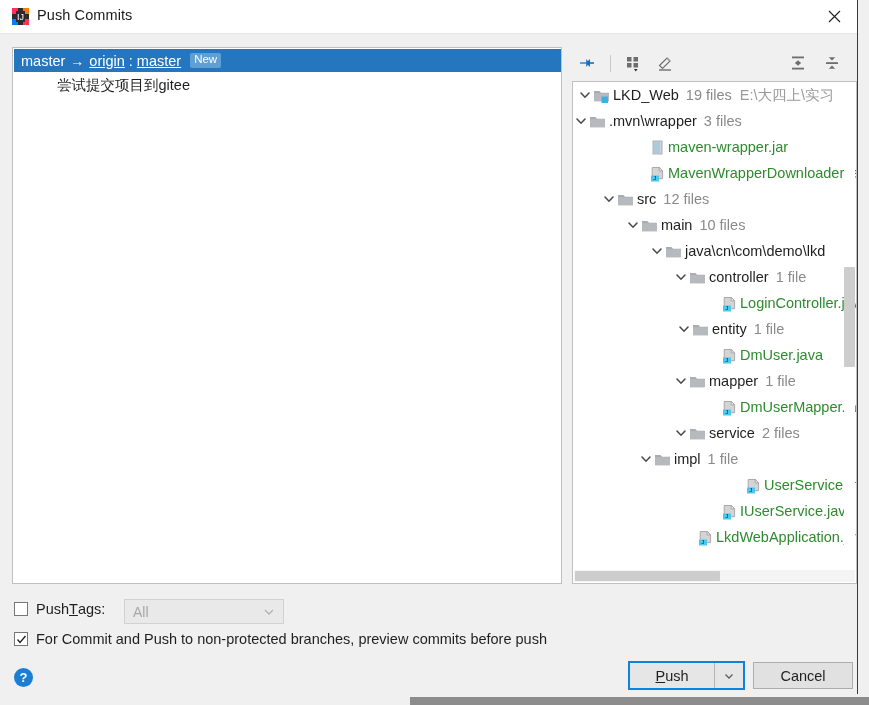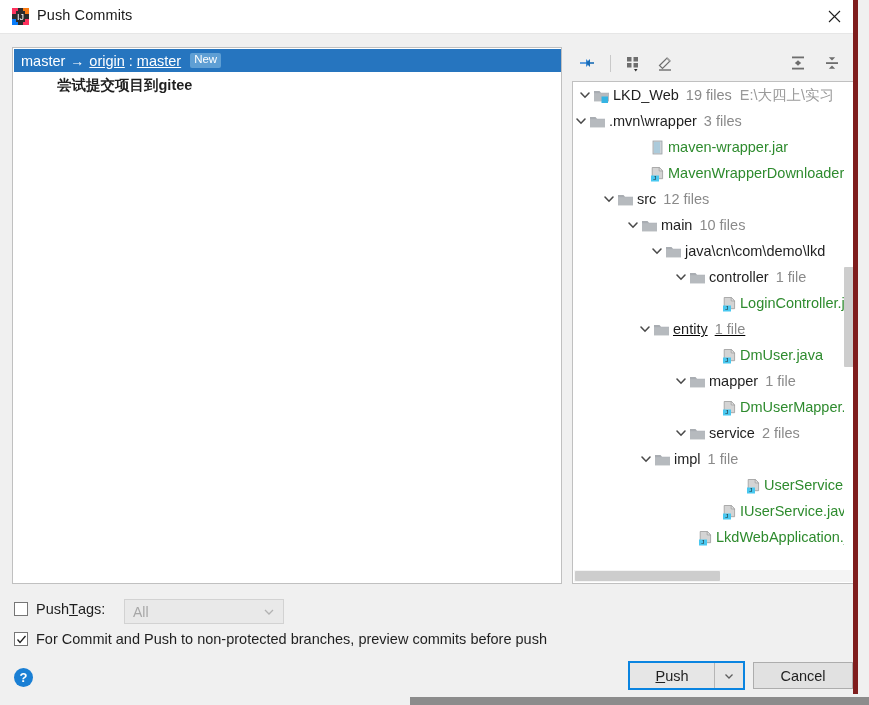"IJ" .dialog { border-right: 5px solid #7f1d1d -> 1px solid #7f1d1d }
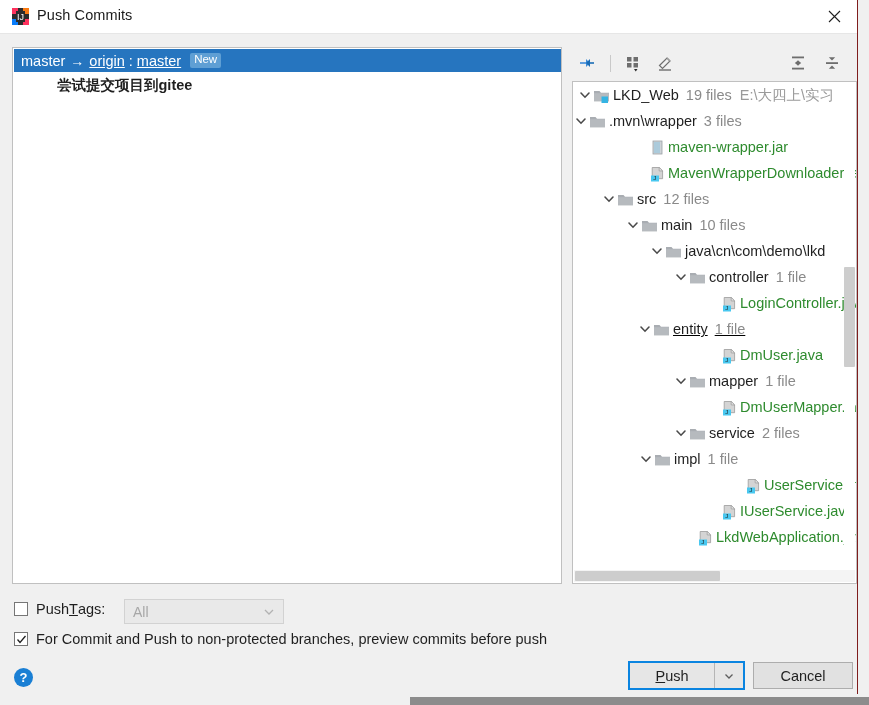"尝试提交项目到gitee" .commit-msg-row { font-weight: bold -> none }
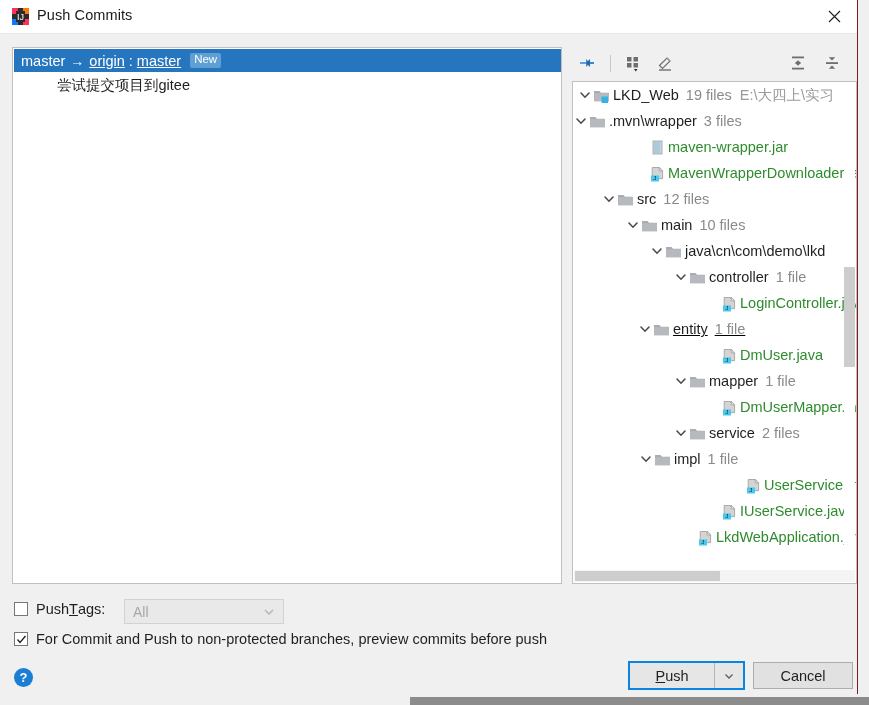"entity" div.tree-row { padding-left: 64px -> 103px; text-decoration: underline -> none }
